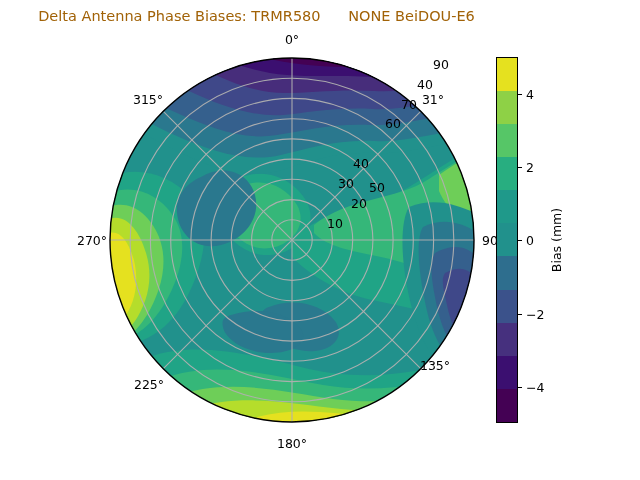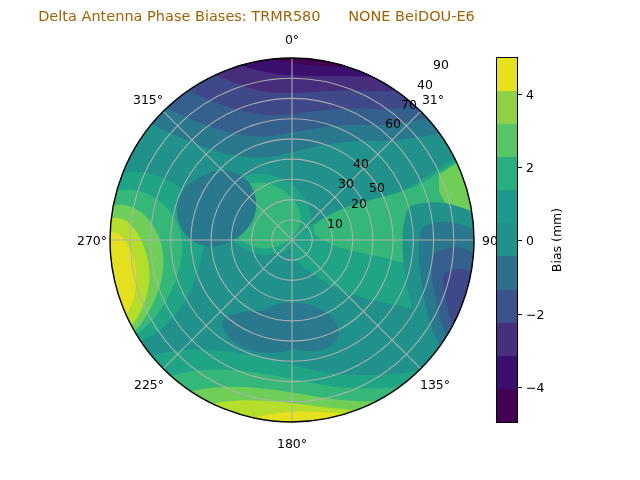"135°" div.theta-label { top: 327px -> 308px }
